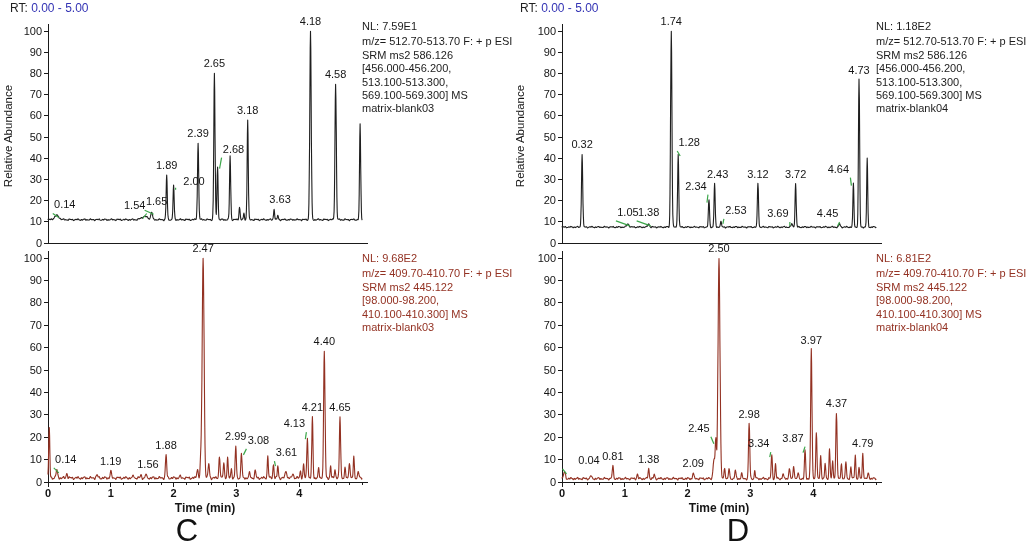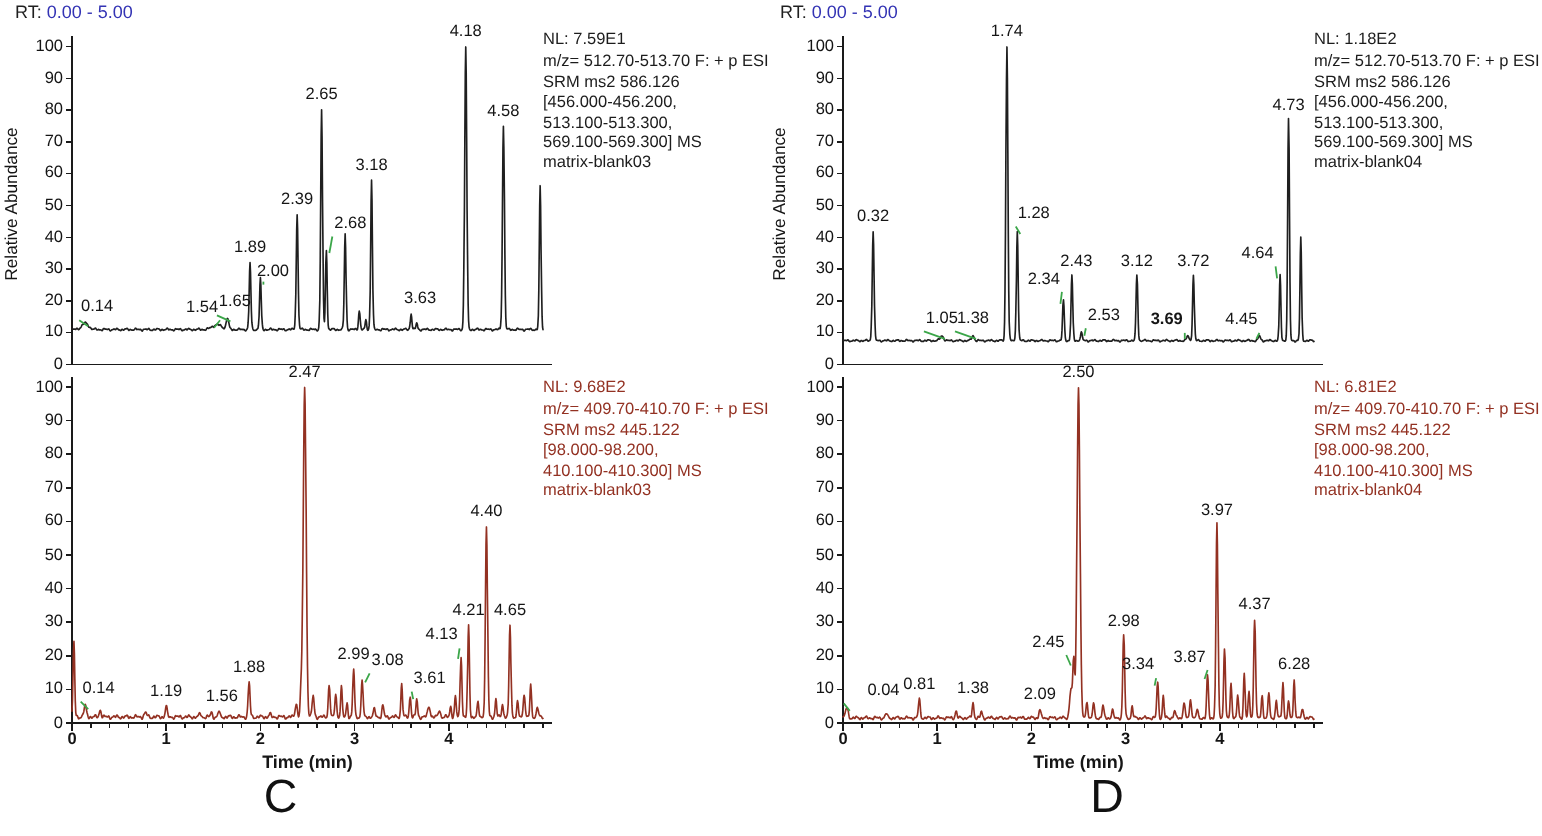"2.00" div.pklabel { left: 162px -> 174px }
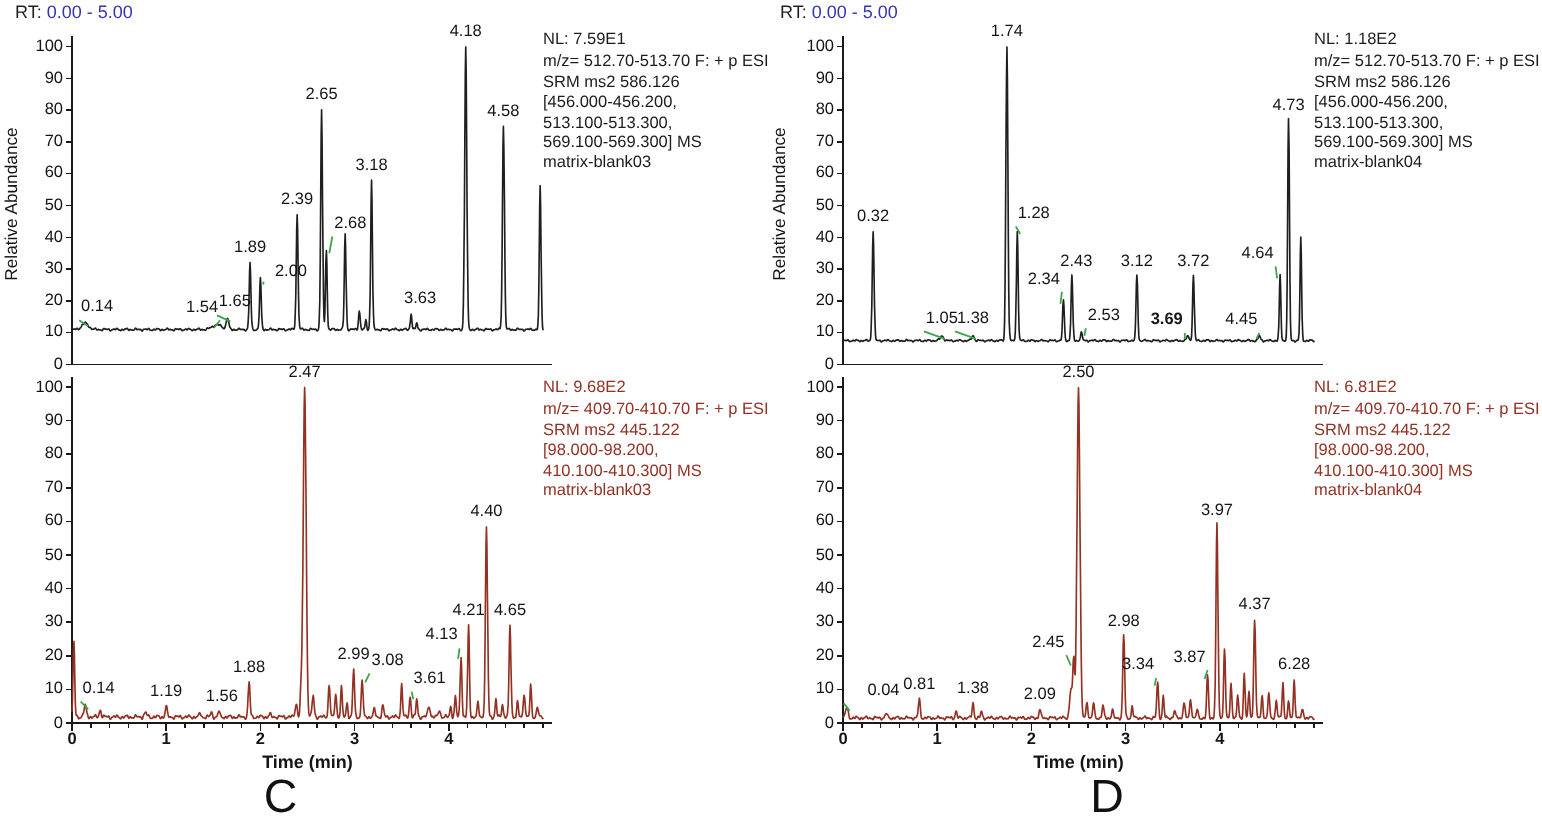"3.69" div.pklabel { font-weight: bold -> none }
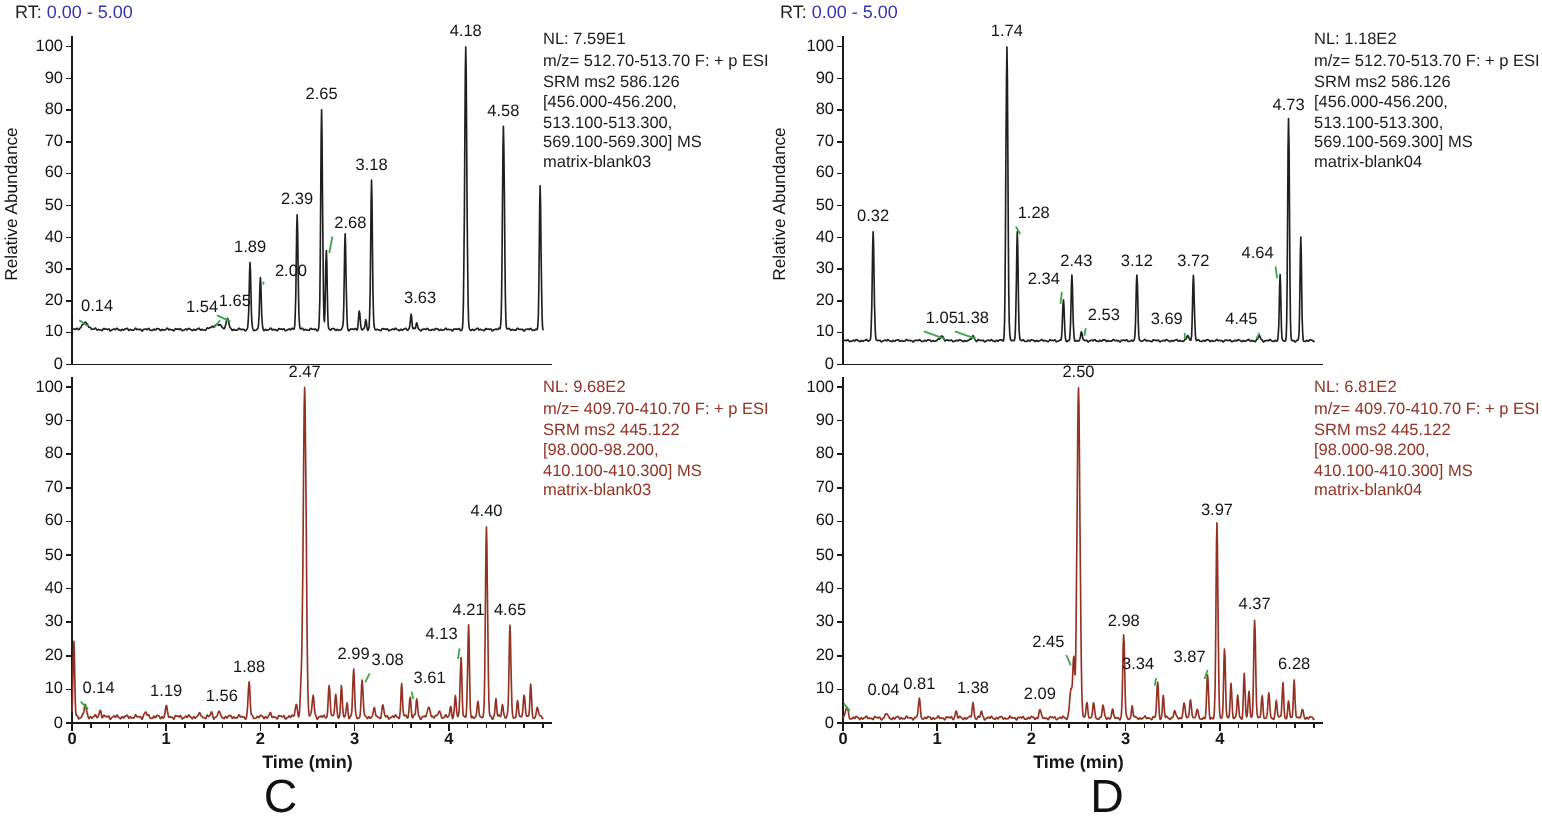"6.28" div.pklabel { text: 6.28 -> 4.79 }
